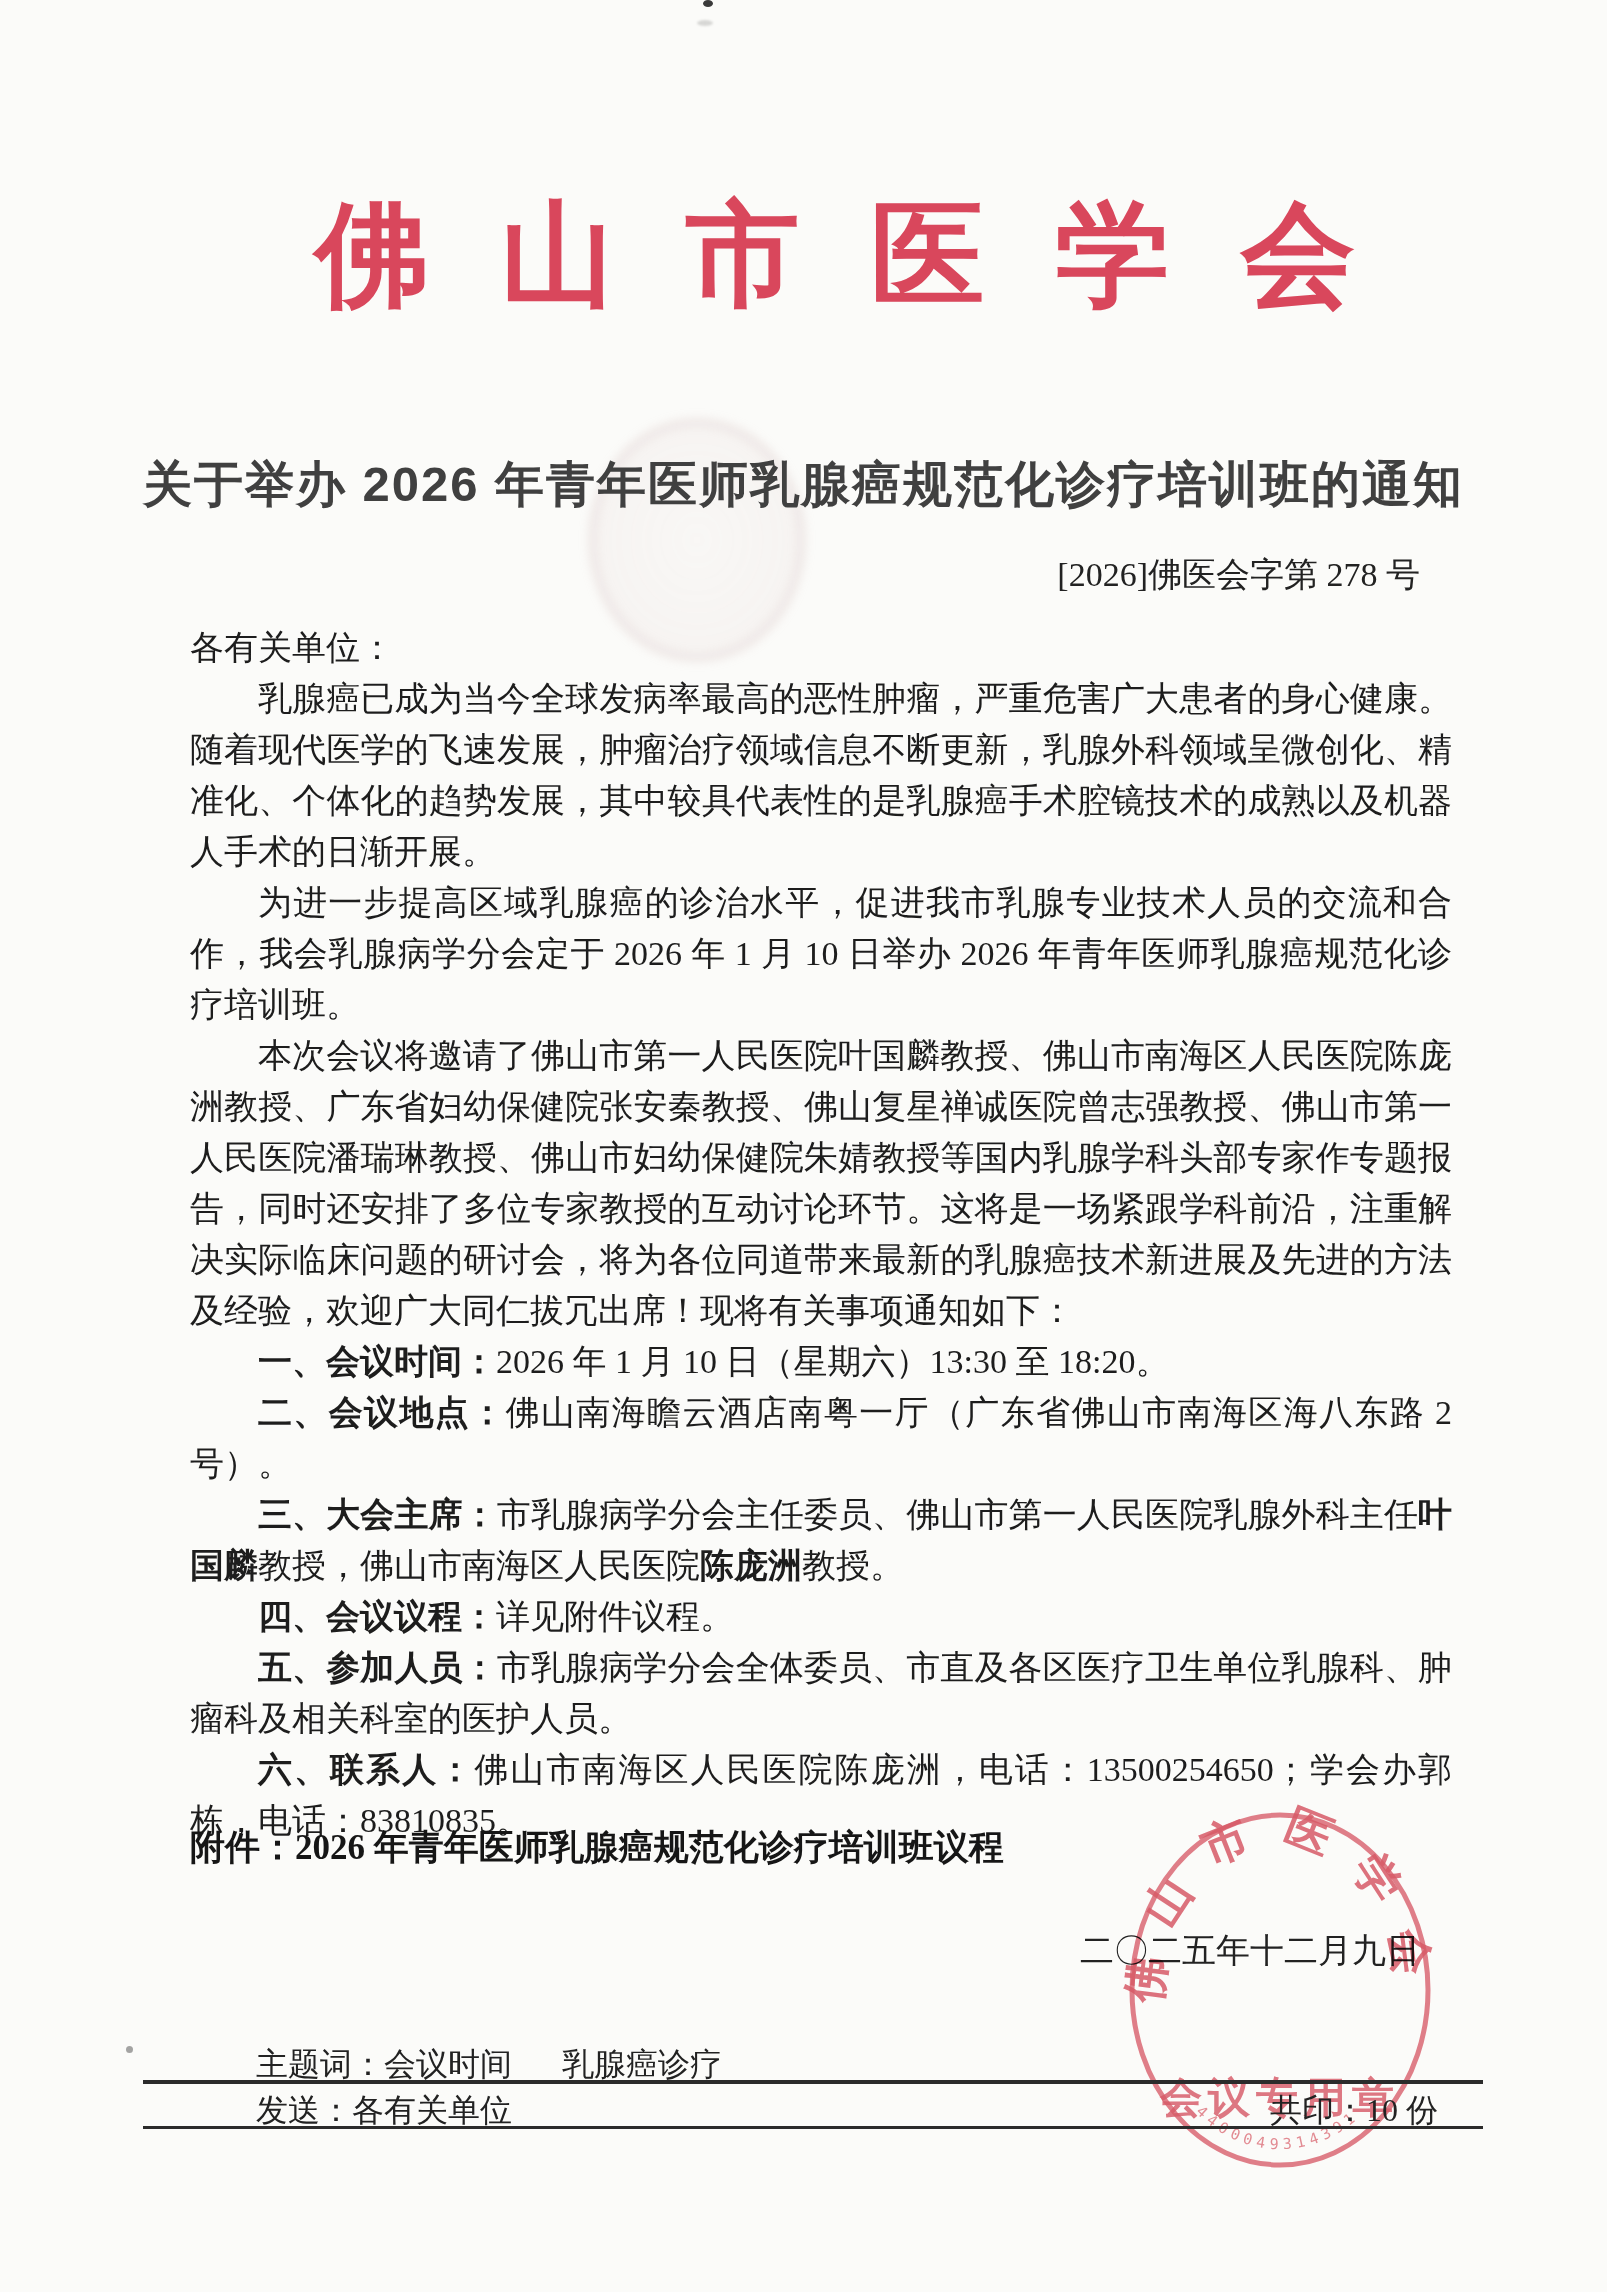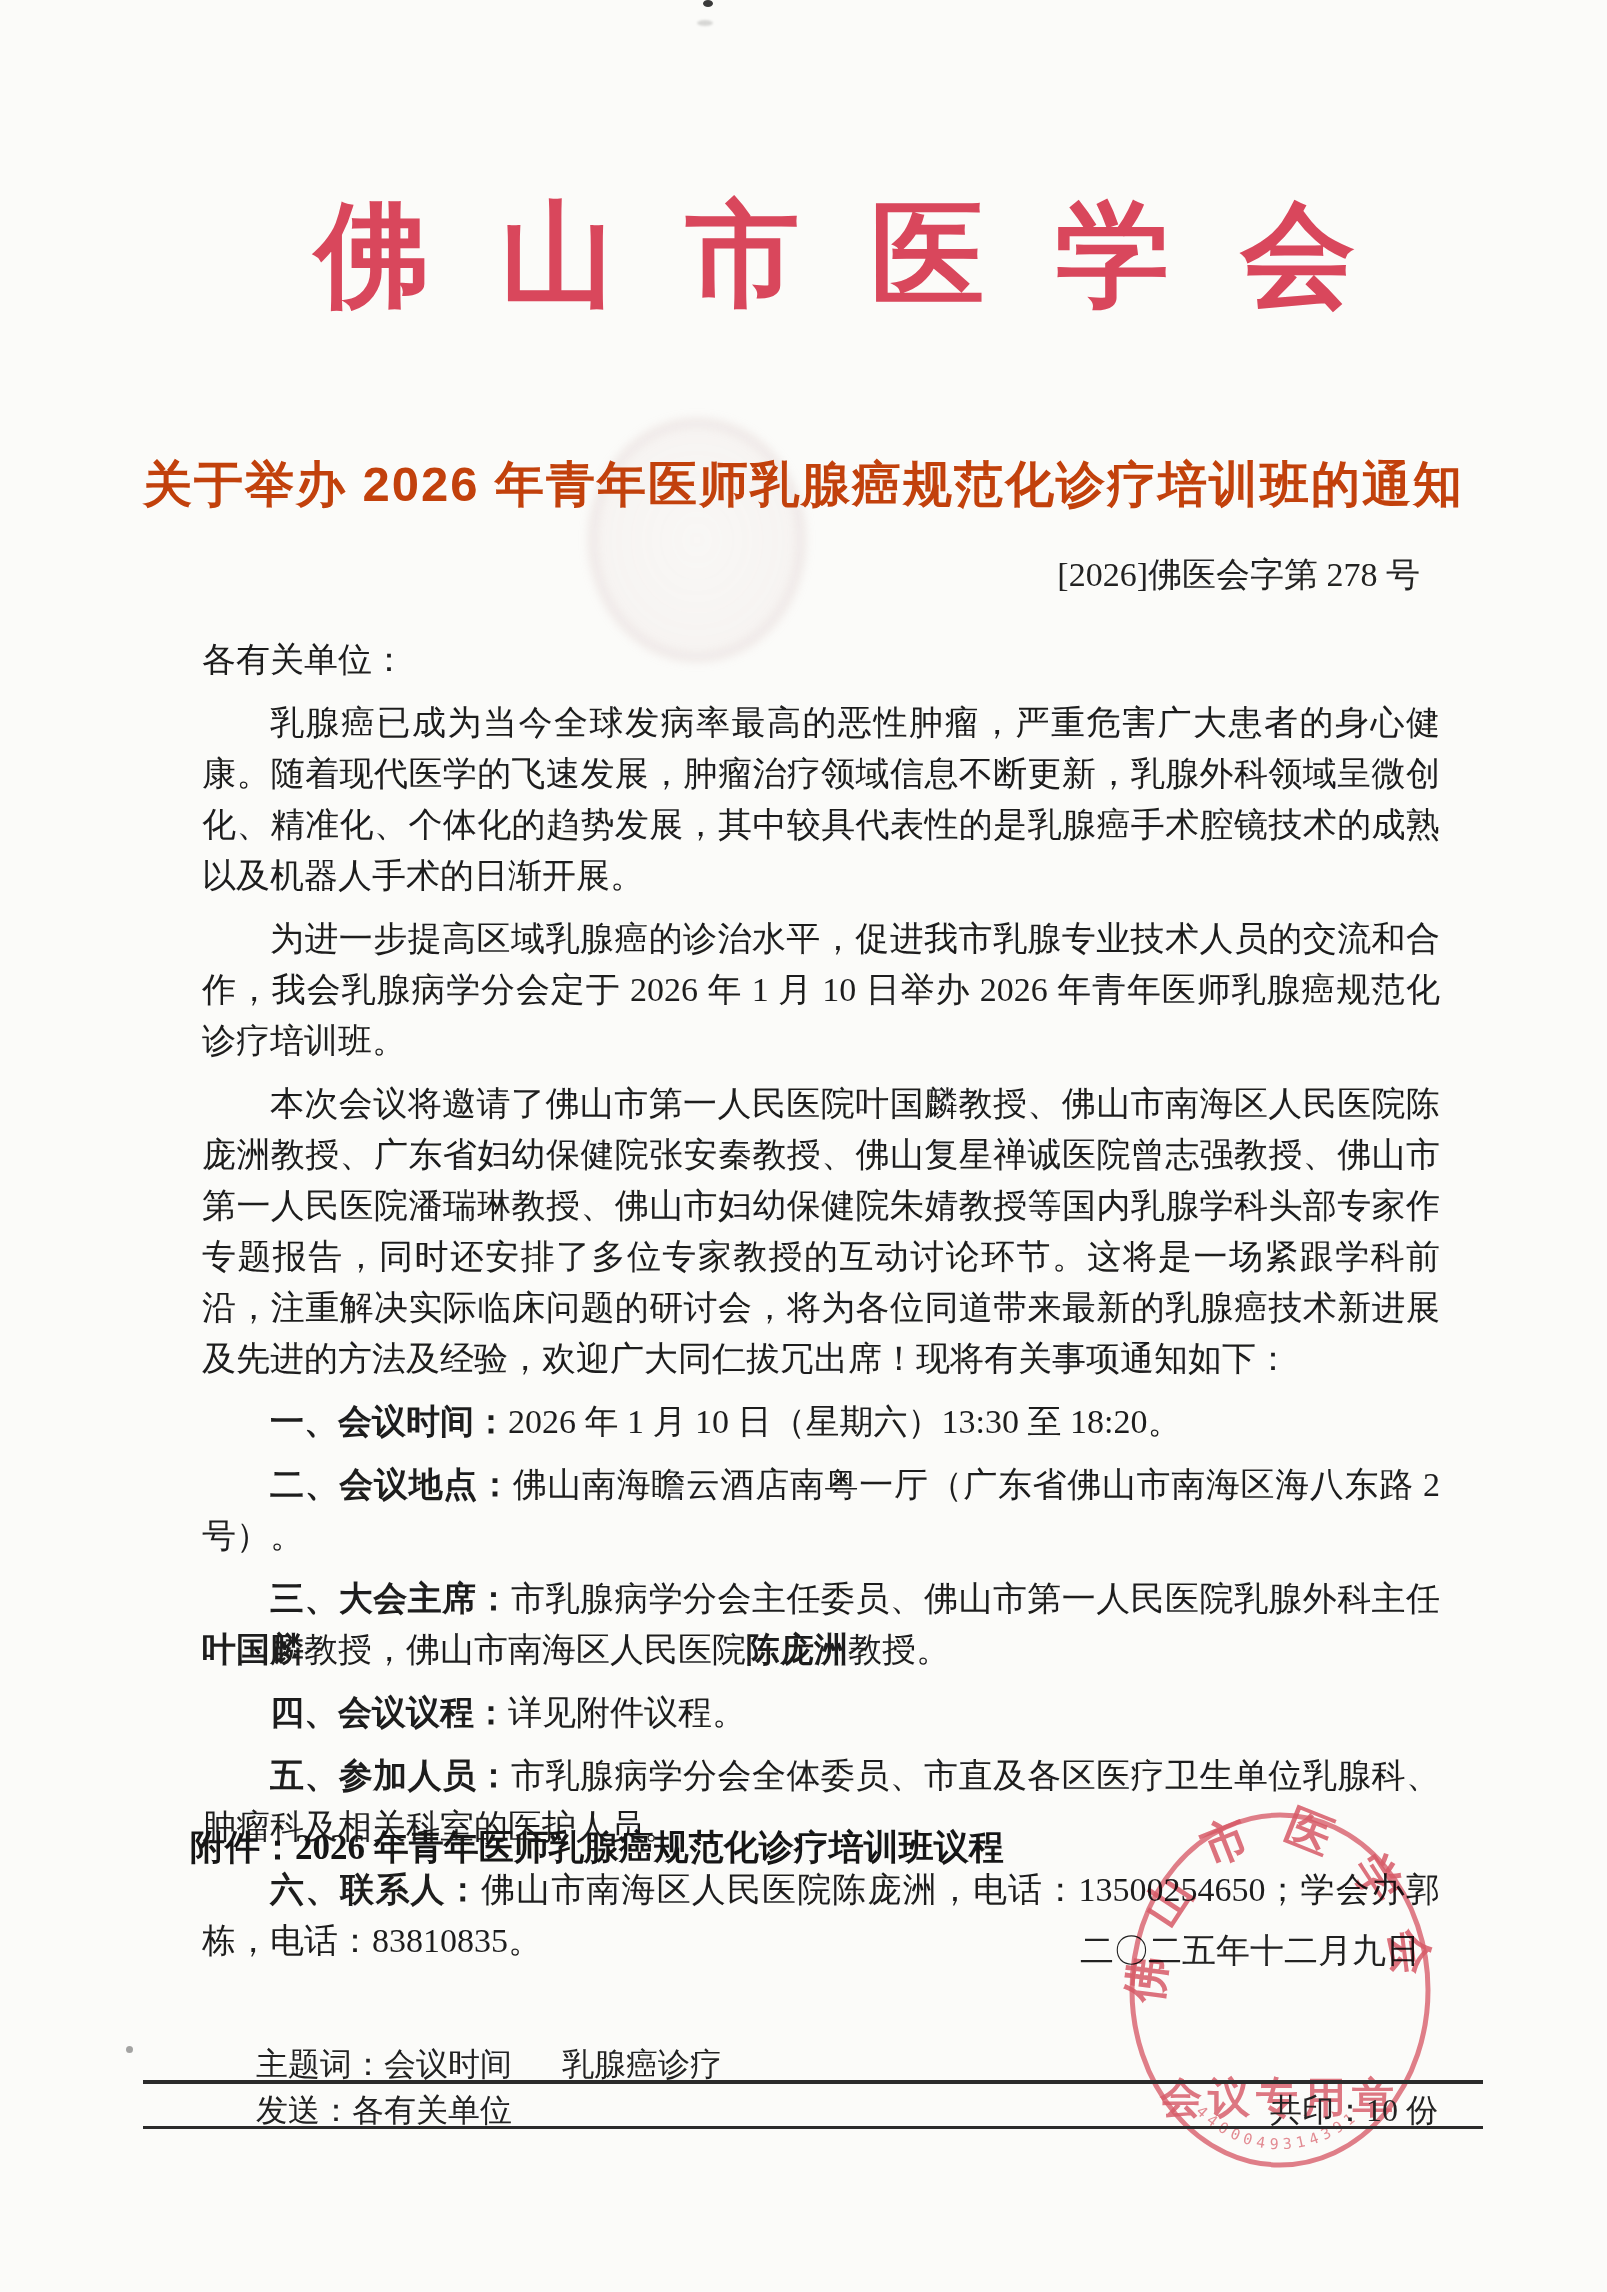"关于举办 2026 年青年医师乳腺癌规范化诊疗培训班的通知" .heading { color: #c2410c -> #404040 }
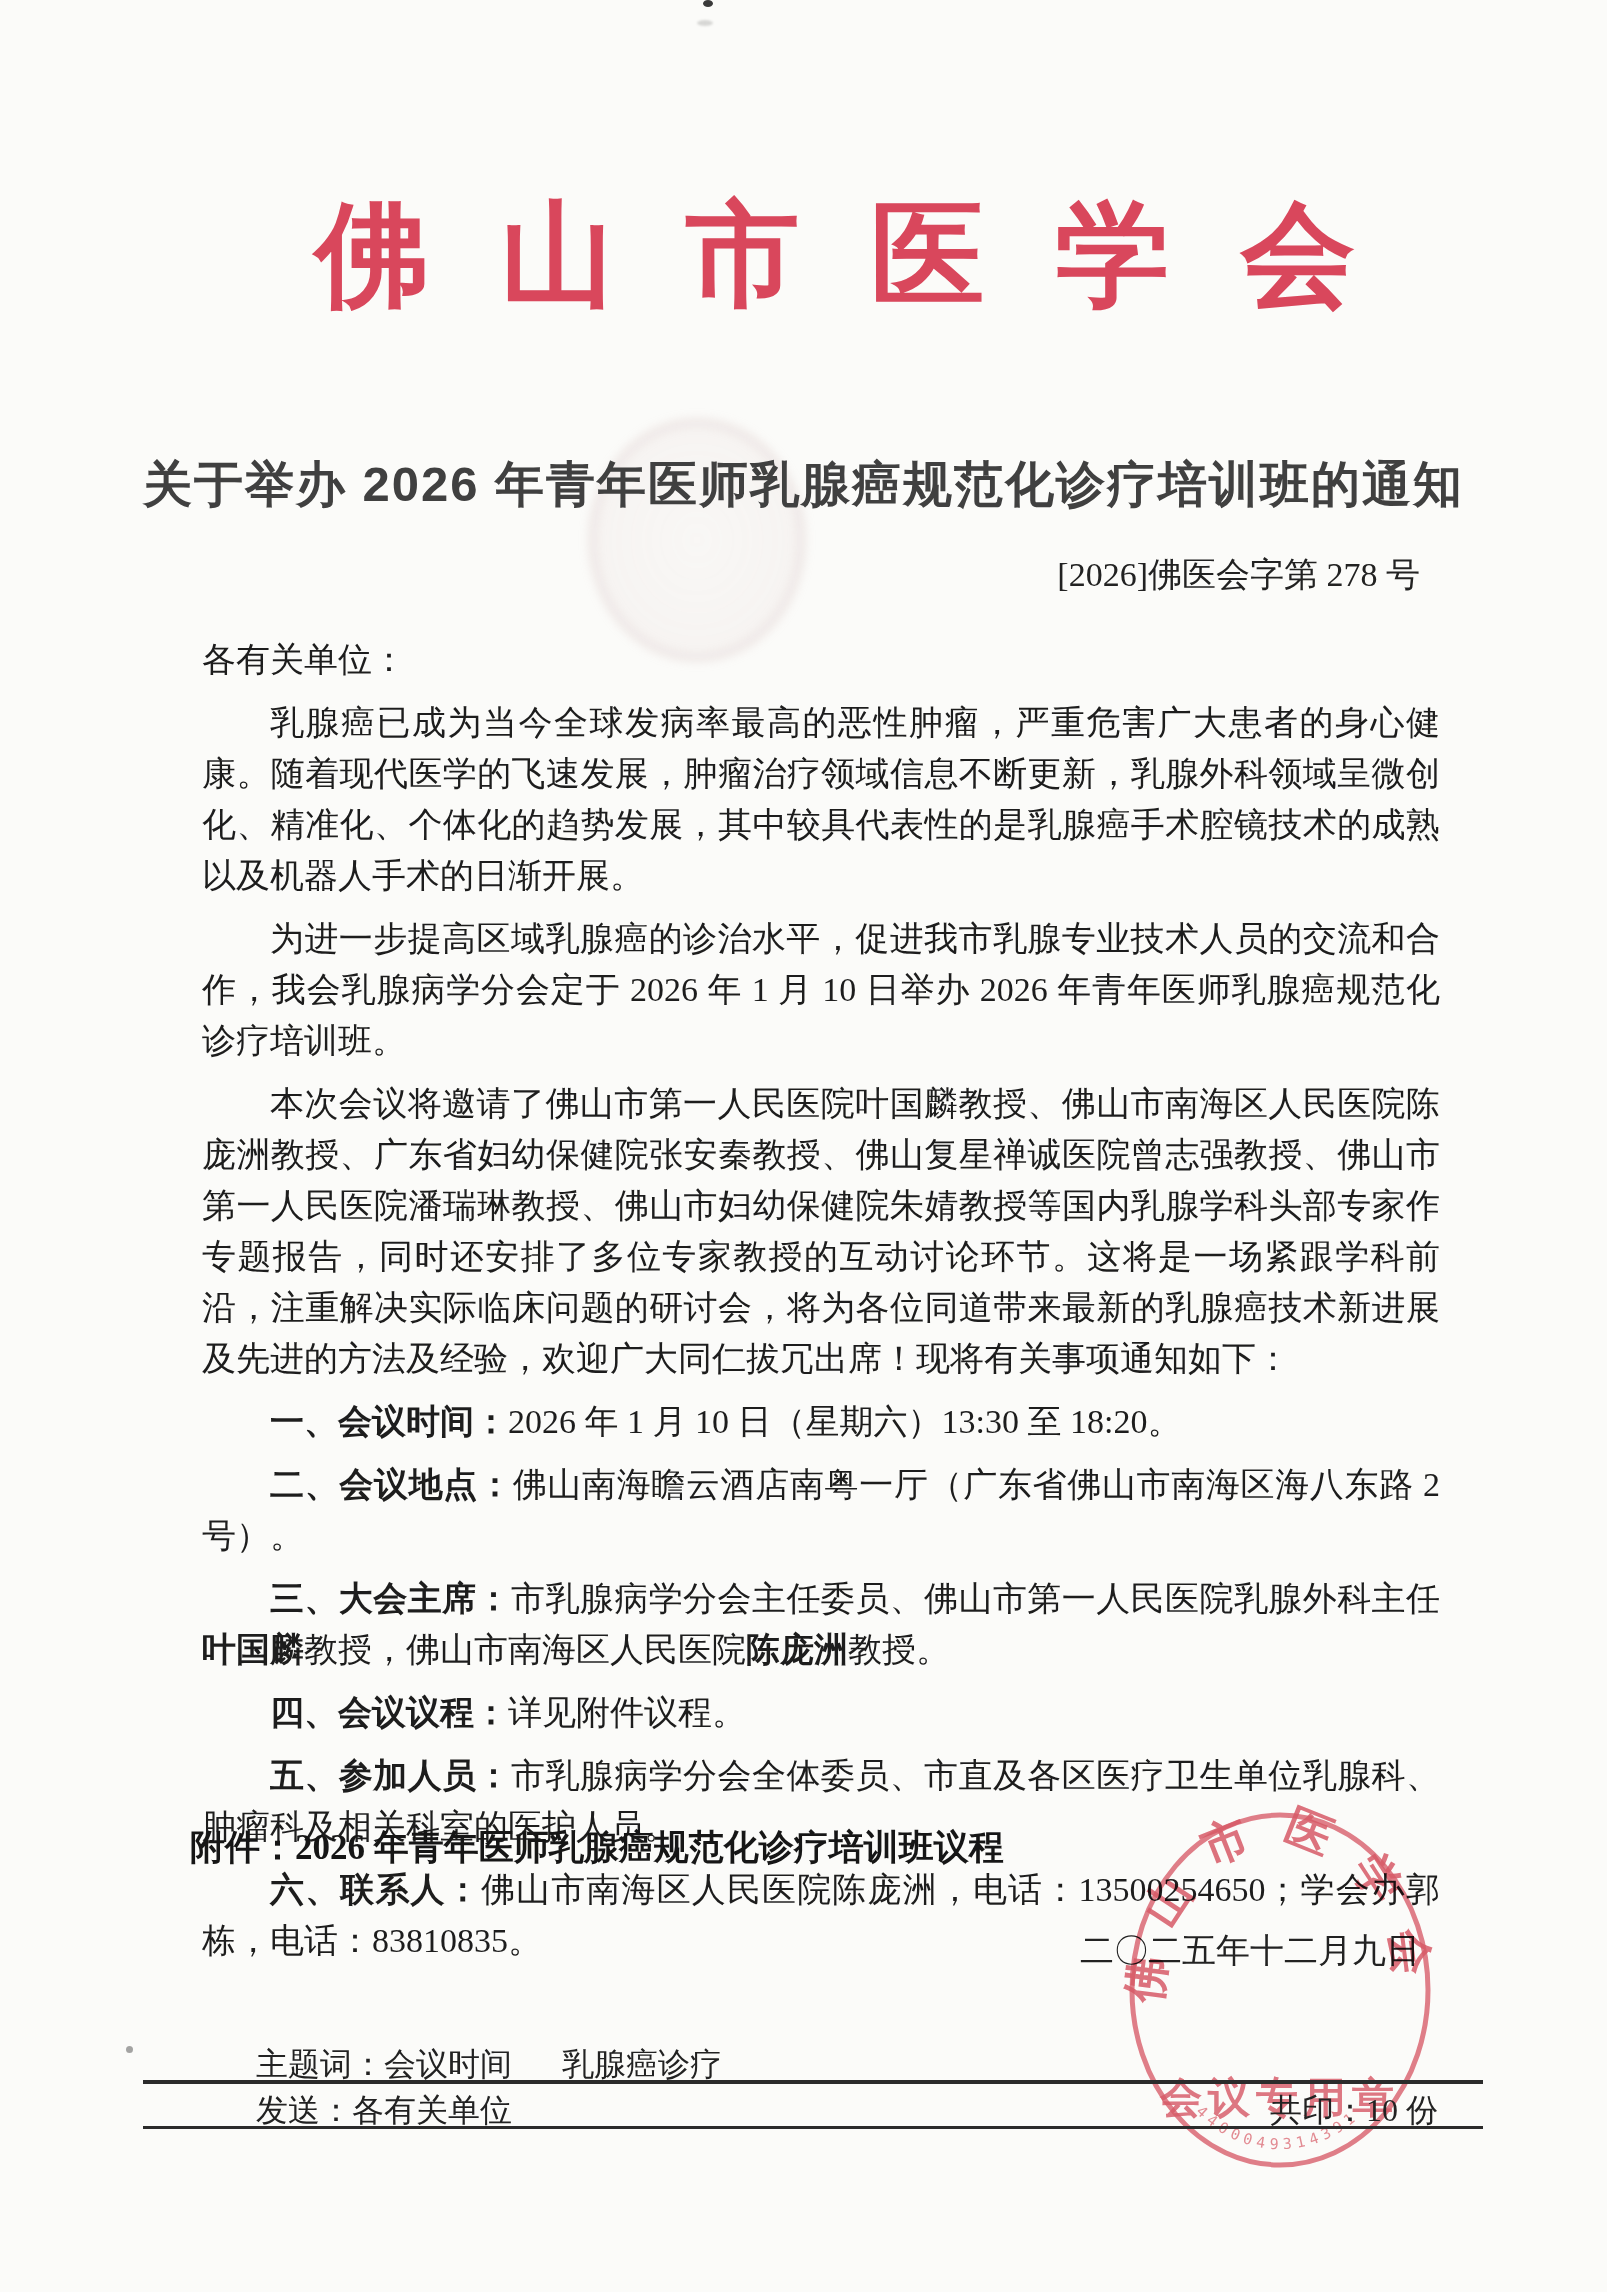"各有关单位：" .body-text p { margin: 12px -> 0 }
